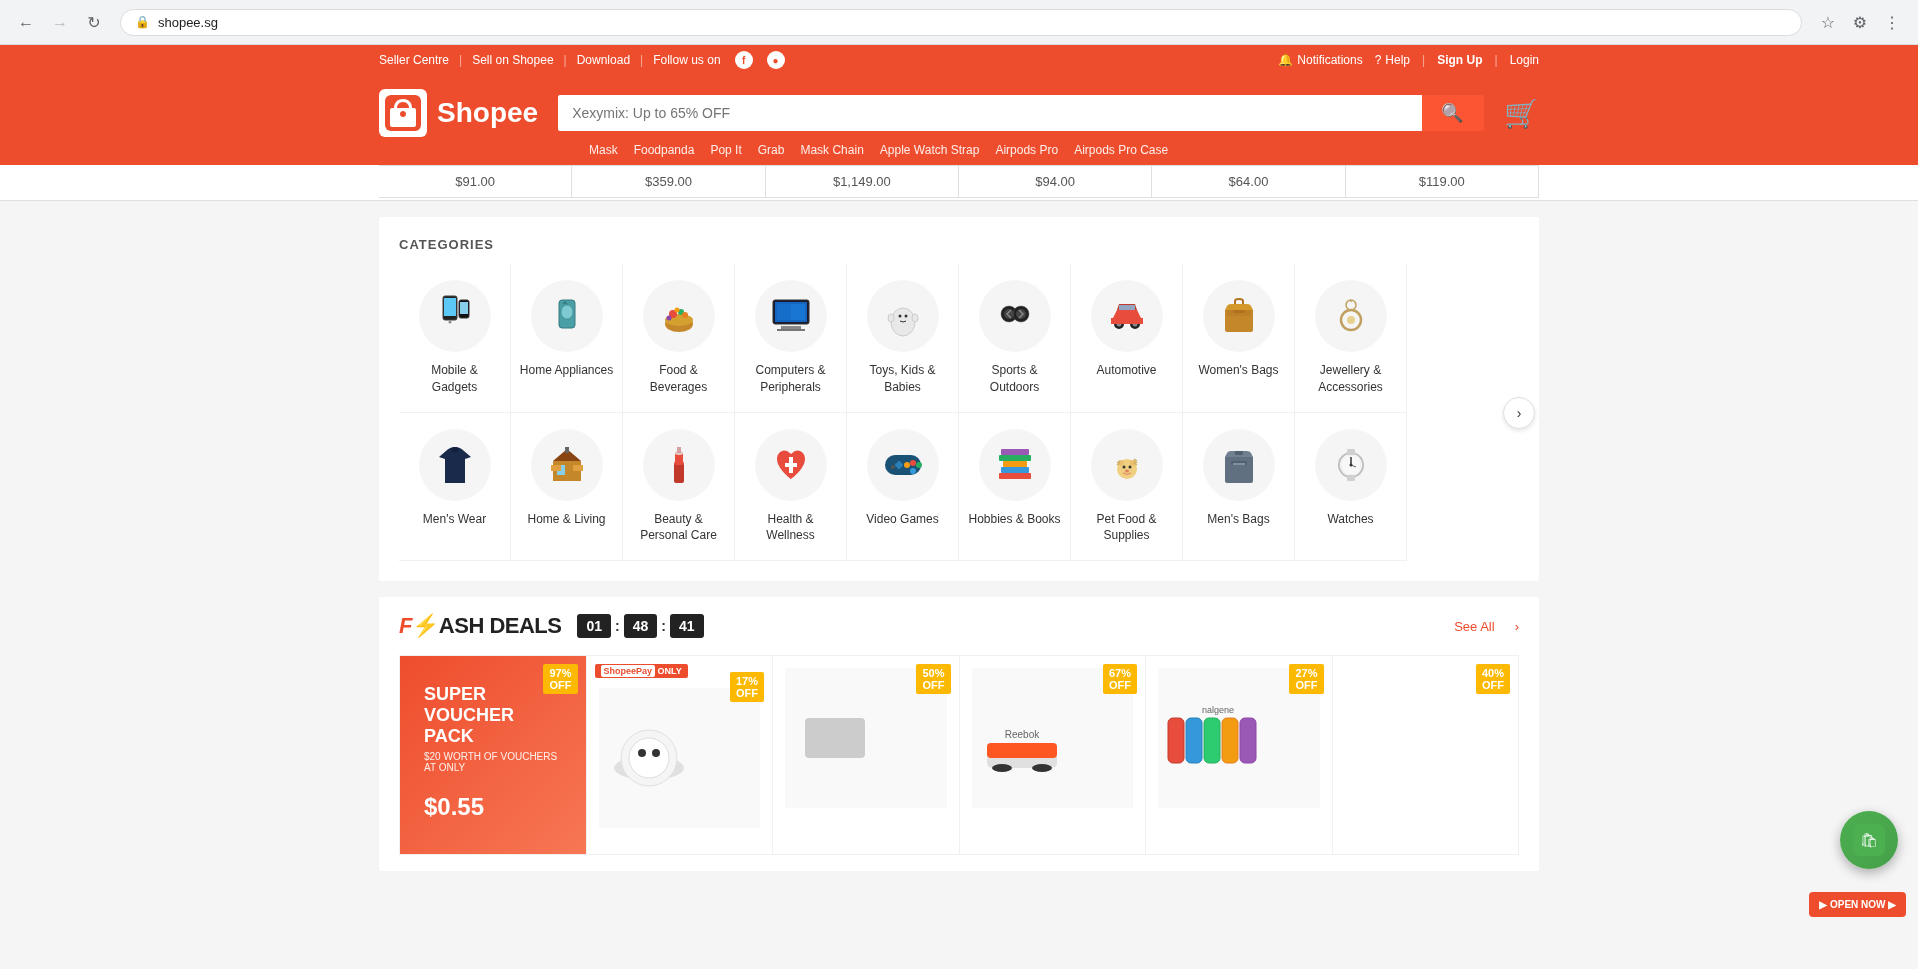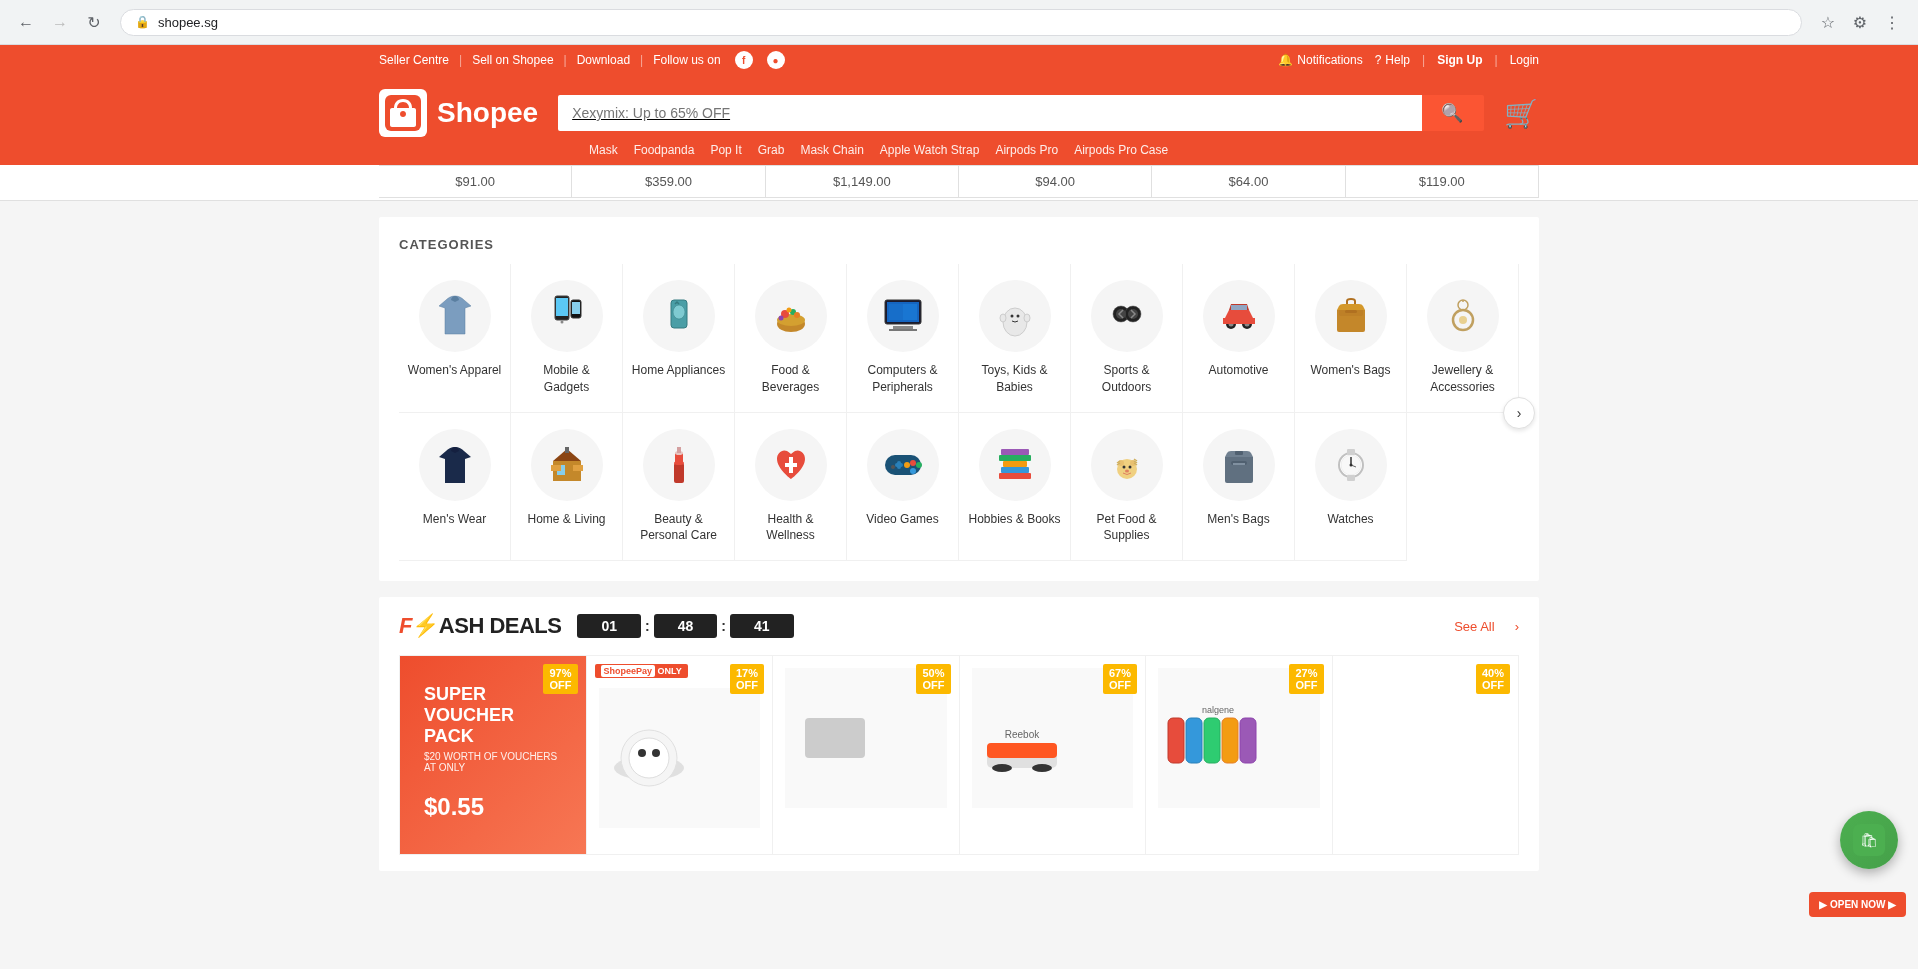"Xexymix: Up to 65% OFF" .search-input { text-decoration: underline -> none }
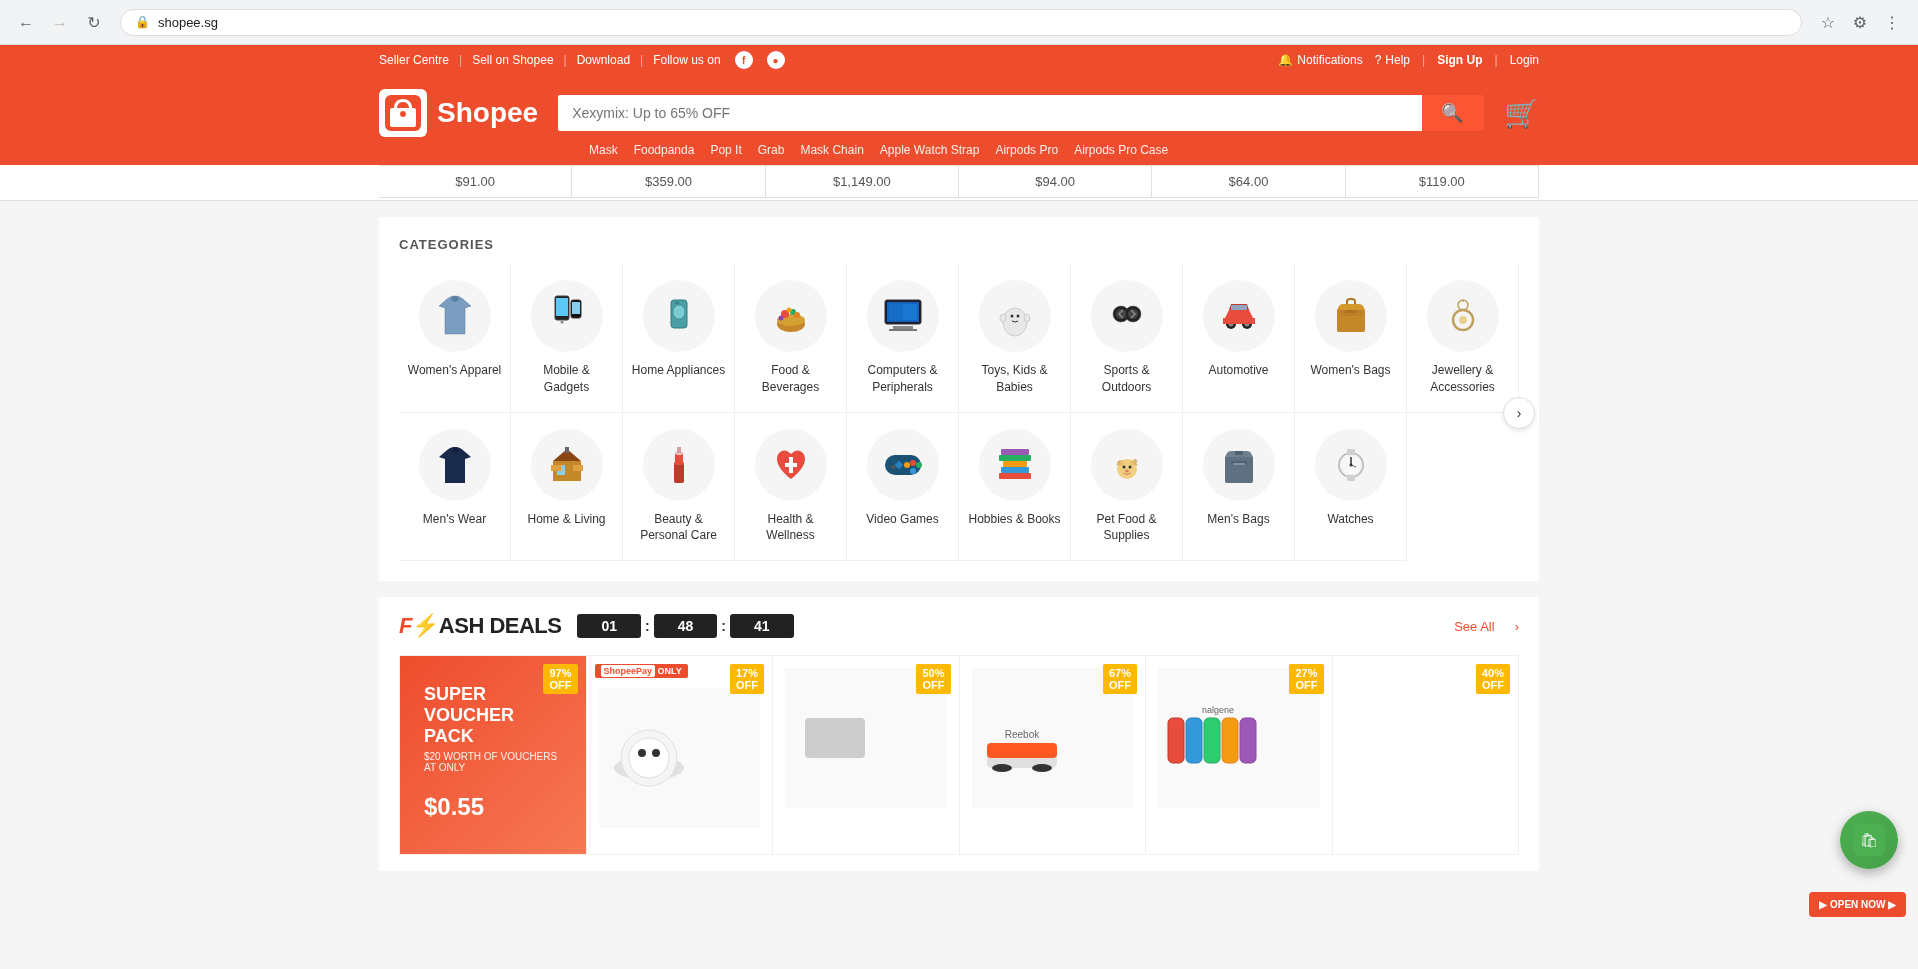"Women's Apparel" div.category-item { html: <div> <div> <svg> <path></path> <path></path> </svg> </div> <div>Women's Apparel</div> </div> -> none }
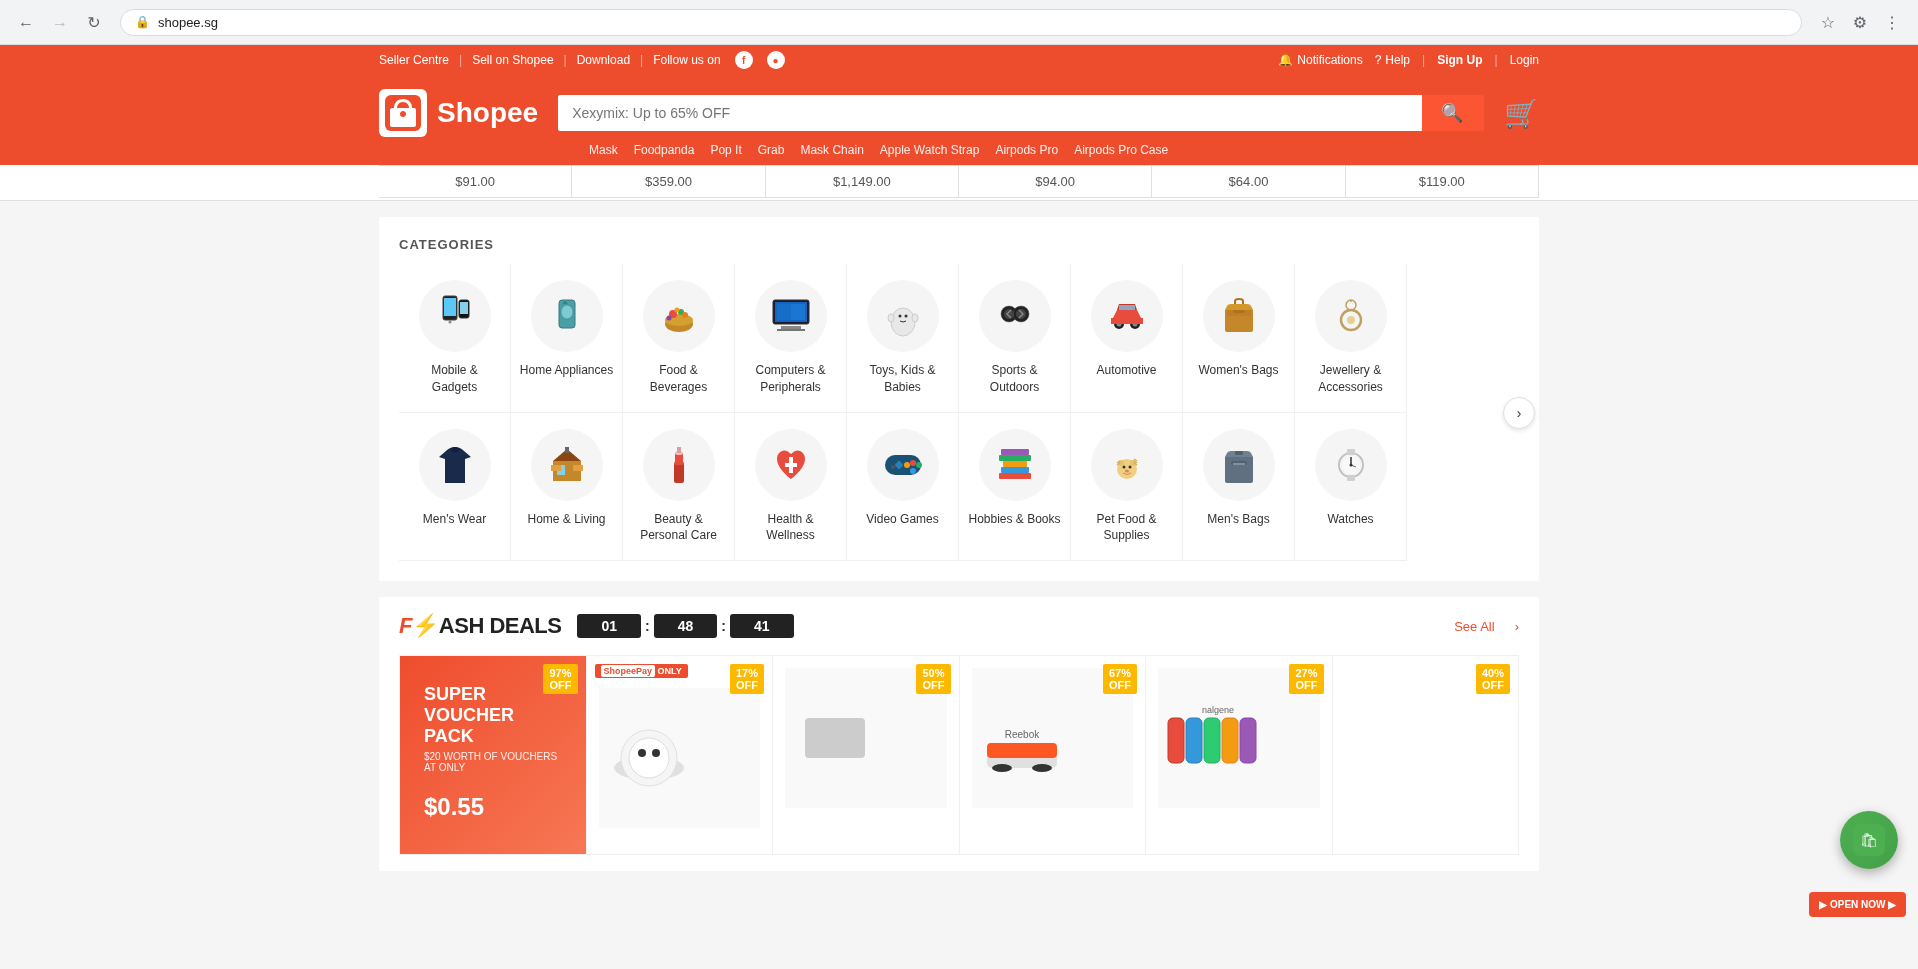"01" .timer-block { padding: 4px 24px -> 4px 9px }
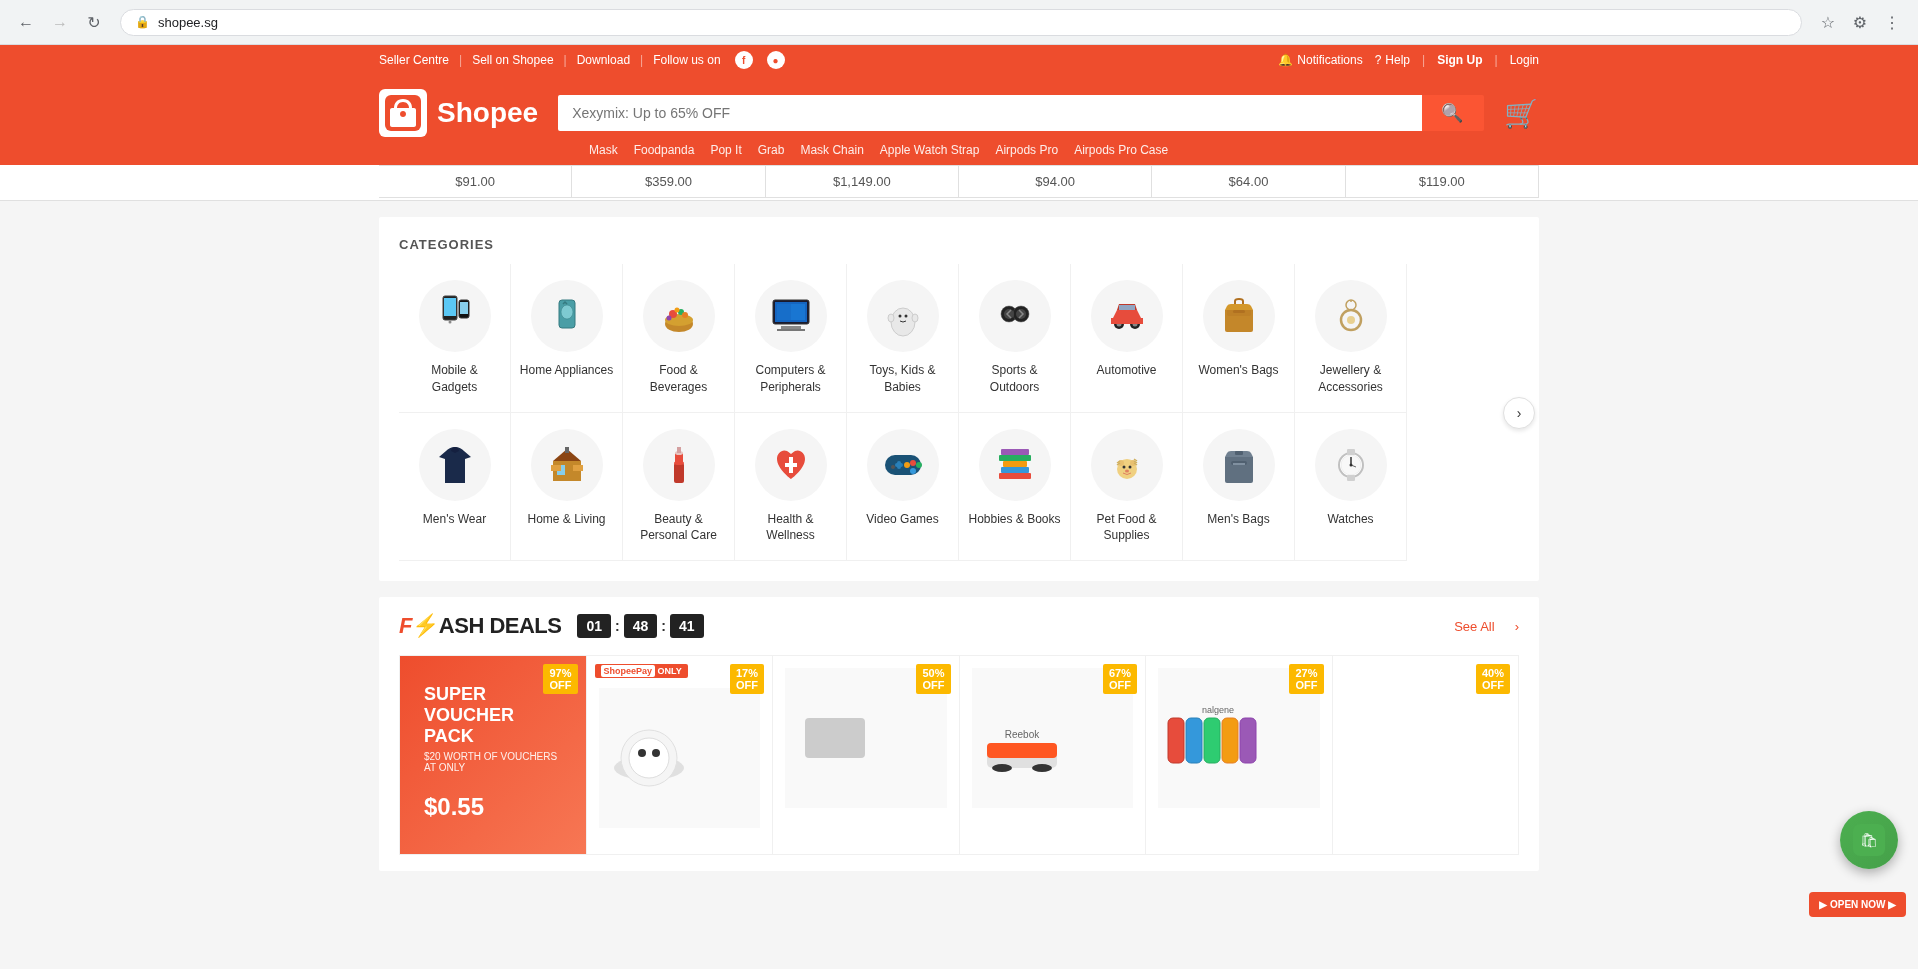"17%" div { top: 8px -> 16px }
